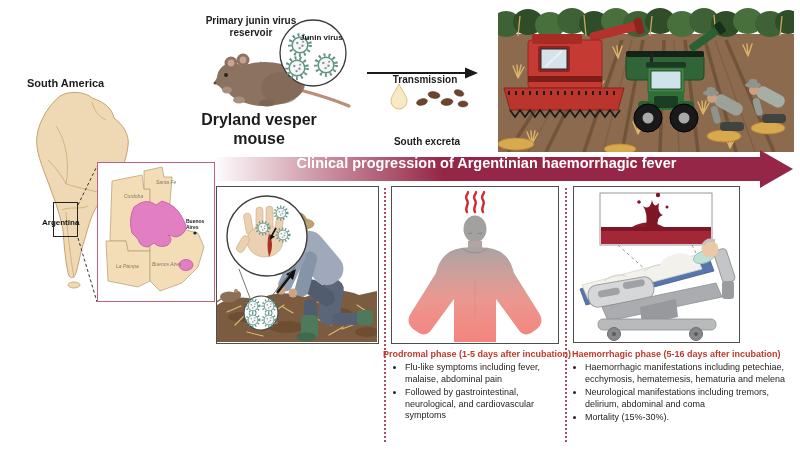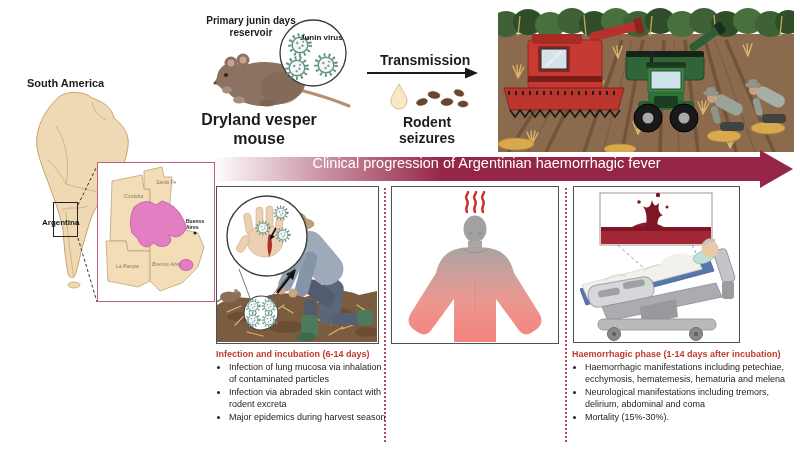"Primary junin days reservoir" div.abs { text: days -> virus }
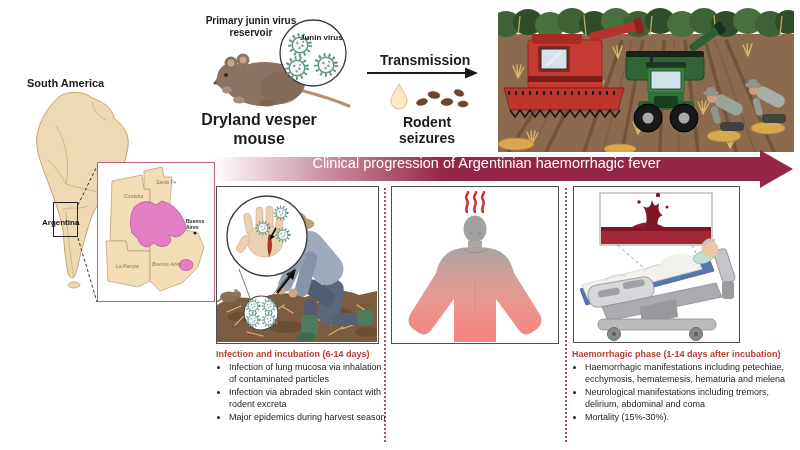"Transmission" .trans-lbl { font-size: 14px -> 10px; margin-top: none -> 22px }
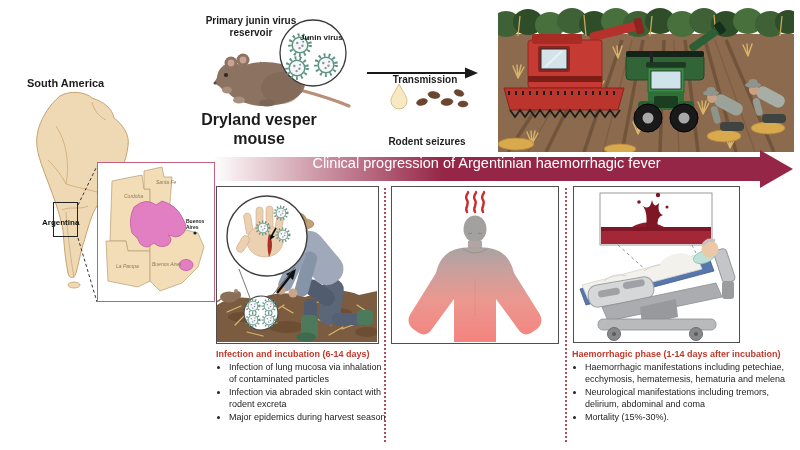"Rodent seizures" div.abs { text: Rodent seizures -> South excreta }
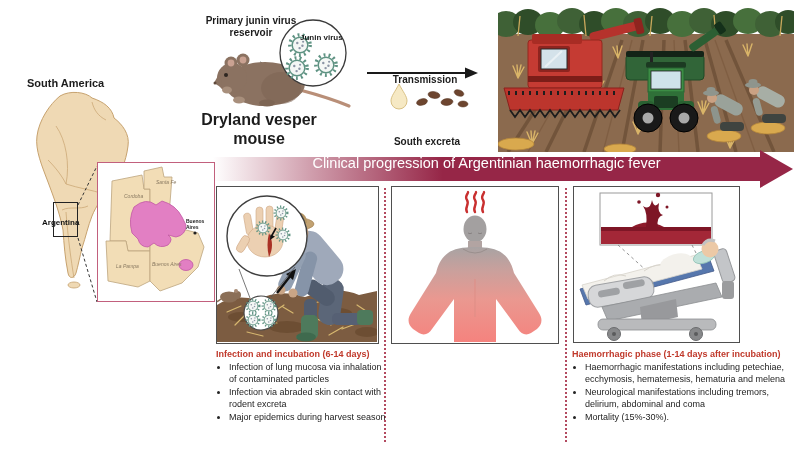"Clinical progression of Argentinian" .banner-text { font-weight: normal -> bold }
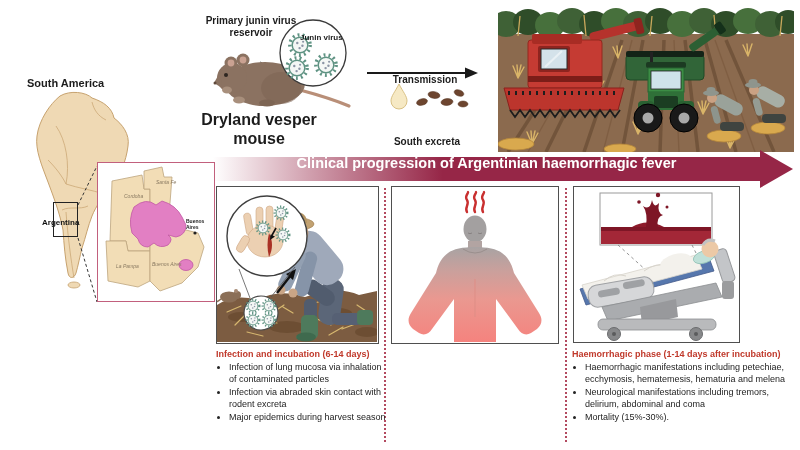"Infection and incubation (6-14 days)" div.phase-col { html: <div> <div>Infection and incubation (6-14 days)</div> <ul> <li>Infection of lung mucosa via inhalation of contaminated particles</li> <li>Infection via abraded skin contact with rodent excreta</li> <li>Major epidemics during harvest season</li> </ul> </div> -> none }
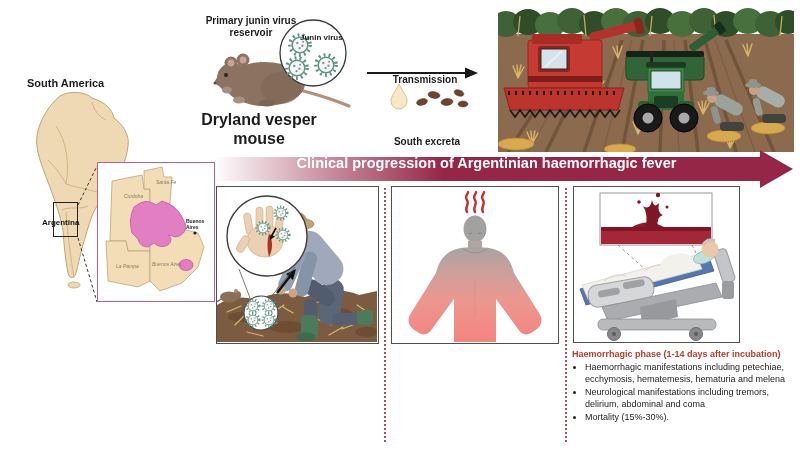"Prodromal phase (1-5 days after" div.phase-col { html: none -> <div> <div>Prodromal phase (1-5 days after incubation)</div> <ul> <li>Flu-like symptoms including fever, malaise, abdominal pain</li> <li>Followed by gastrointestinal, neurological, and cardiovascular symptoms</li> </ul> </div> }
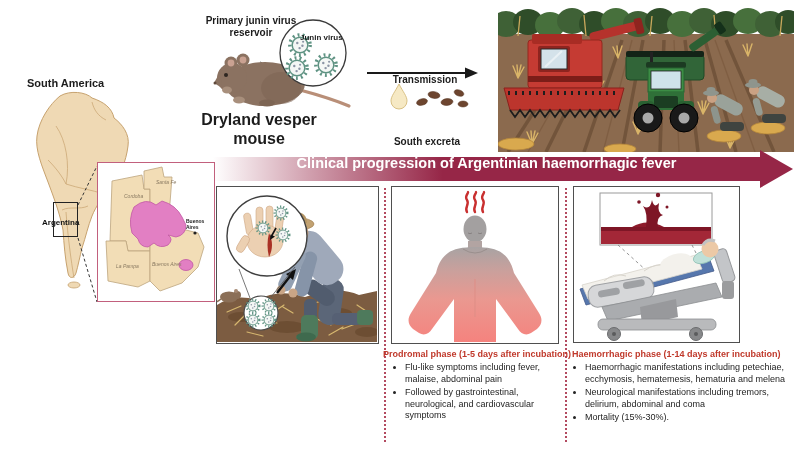"Haemorrhagic phase (1-14 days after" div.phase-title { text: 1-14 -> 5-16 }
